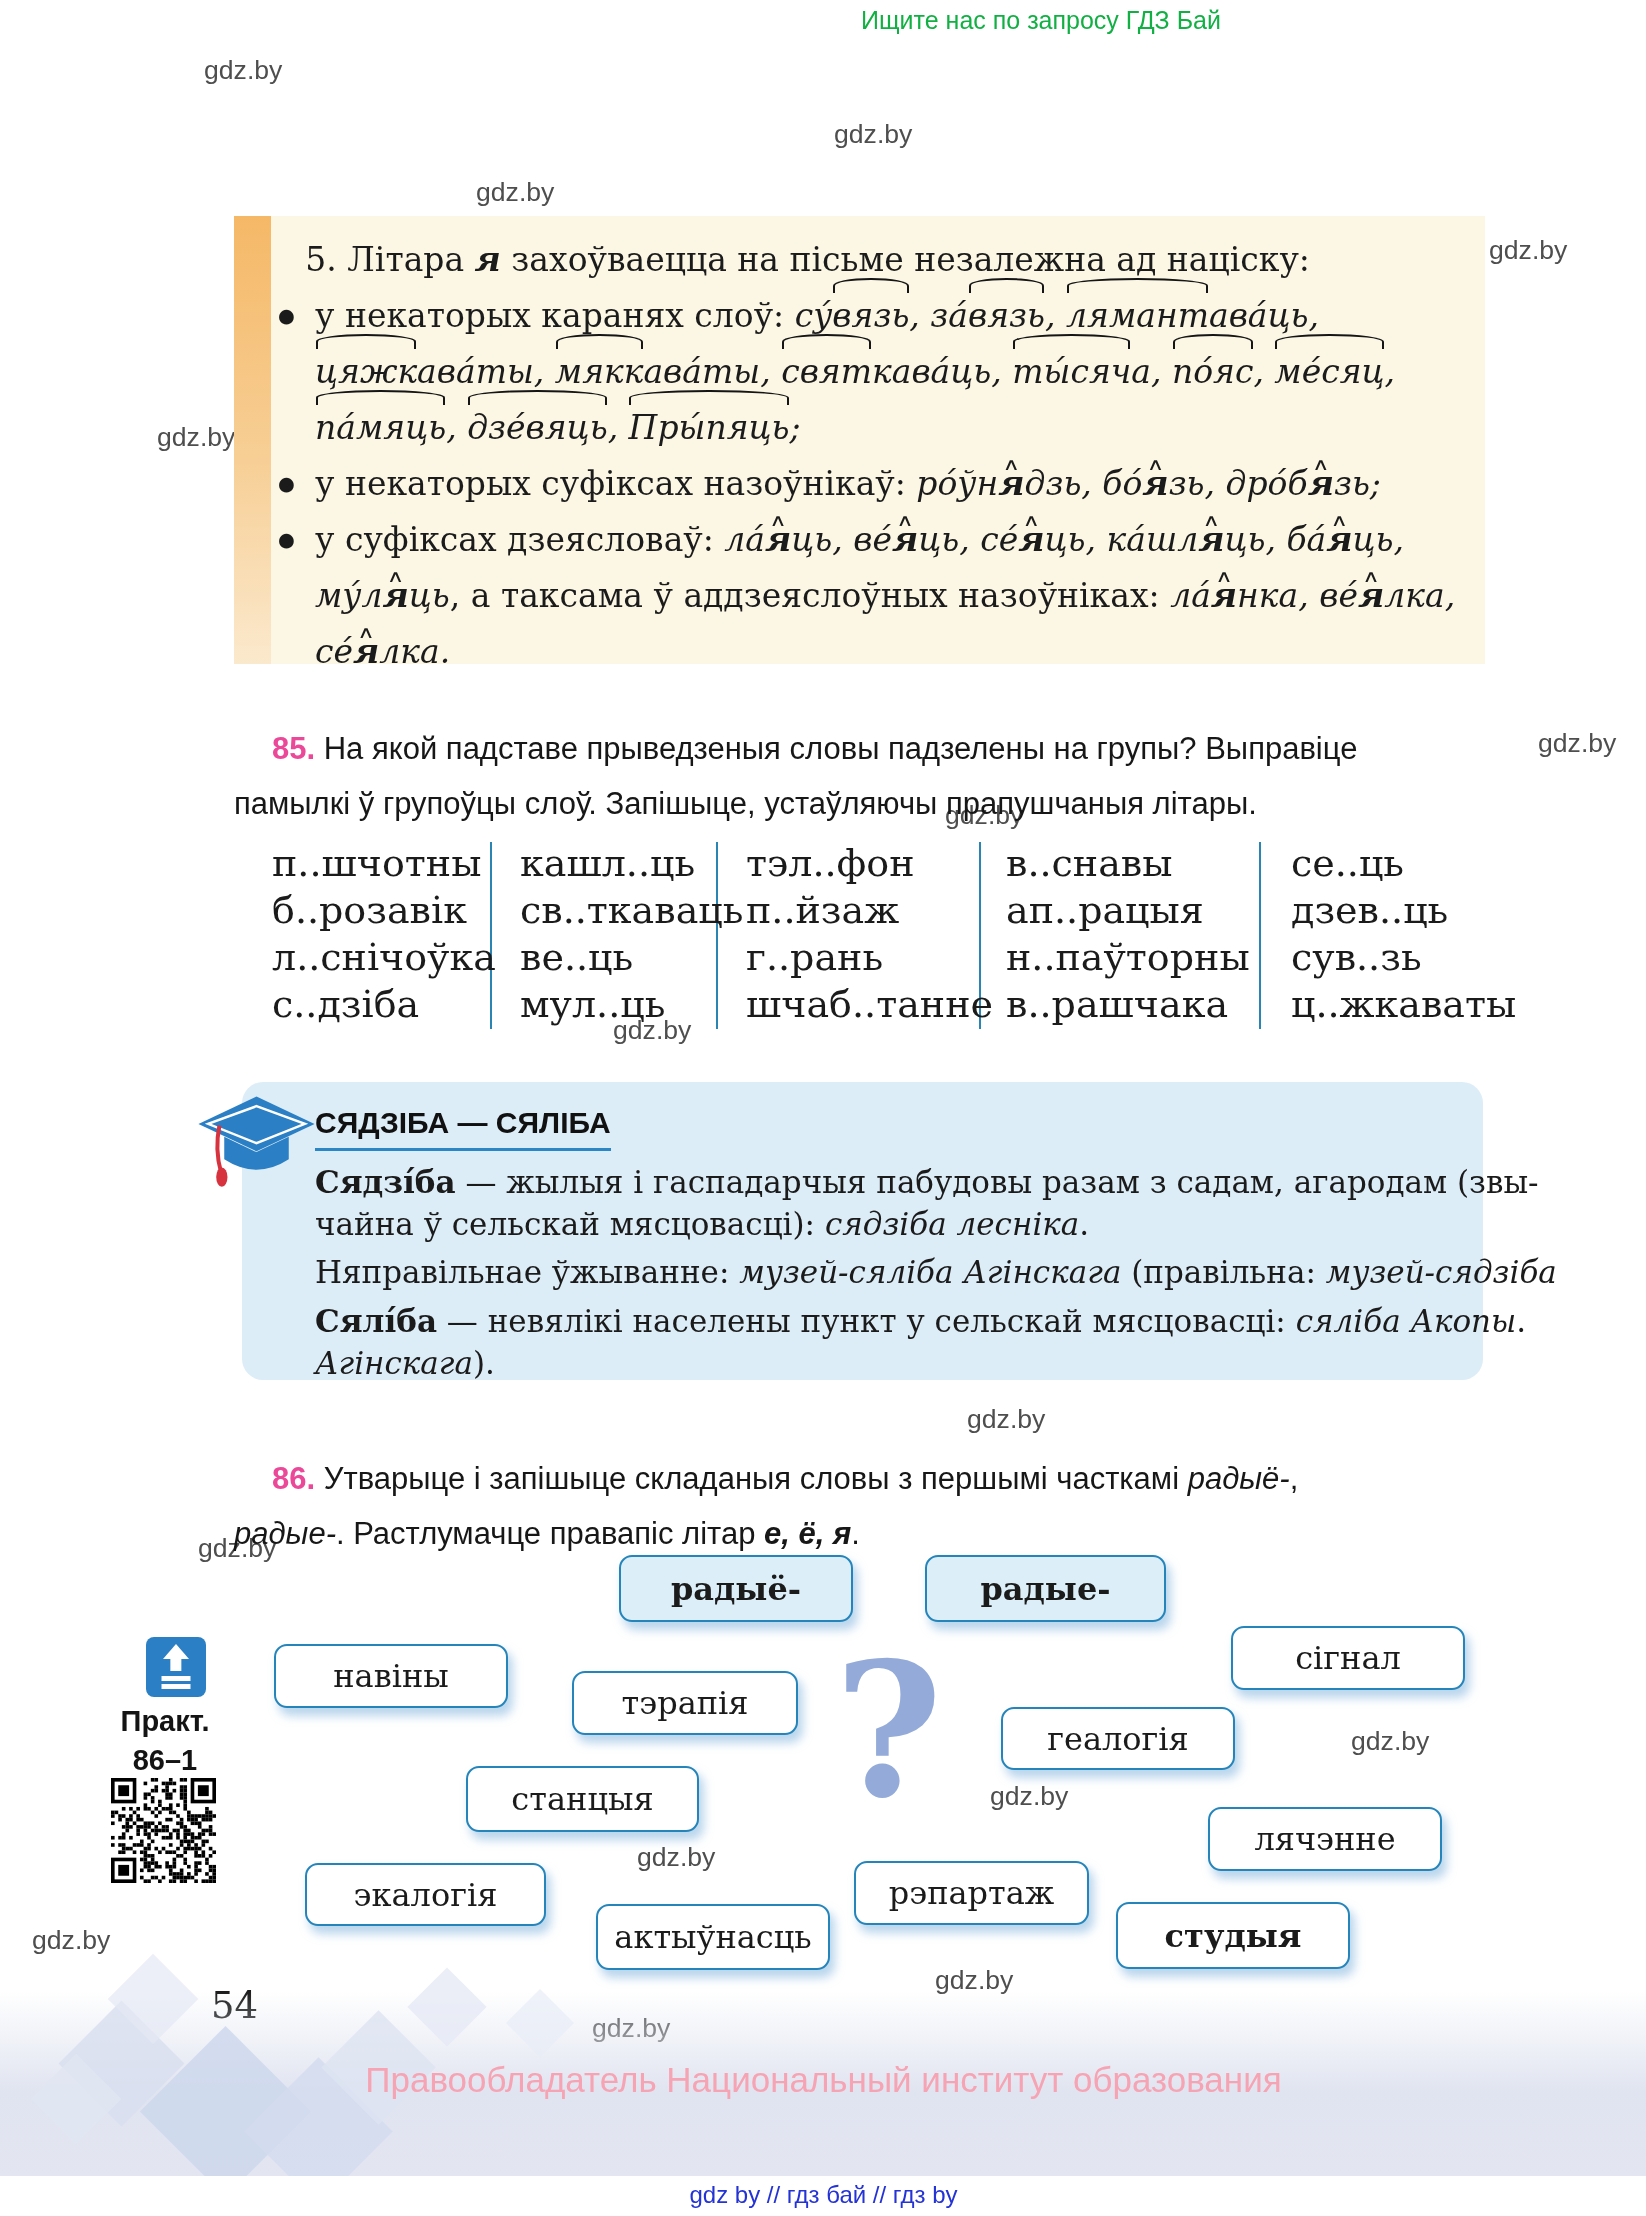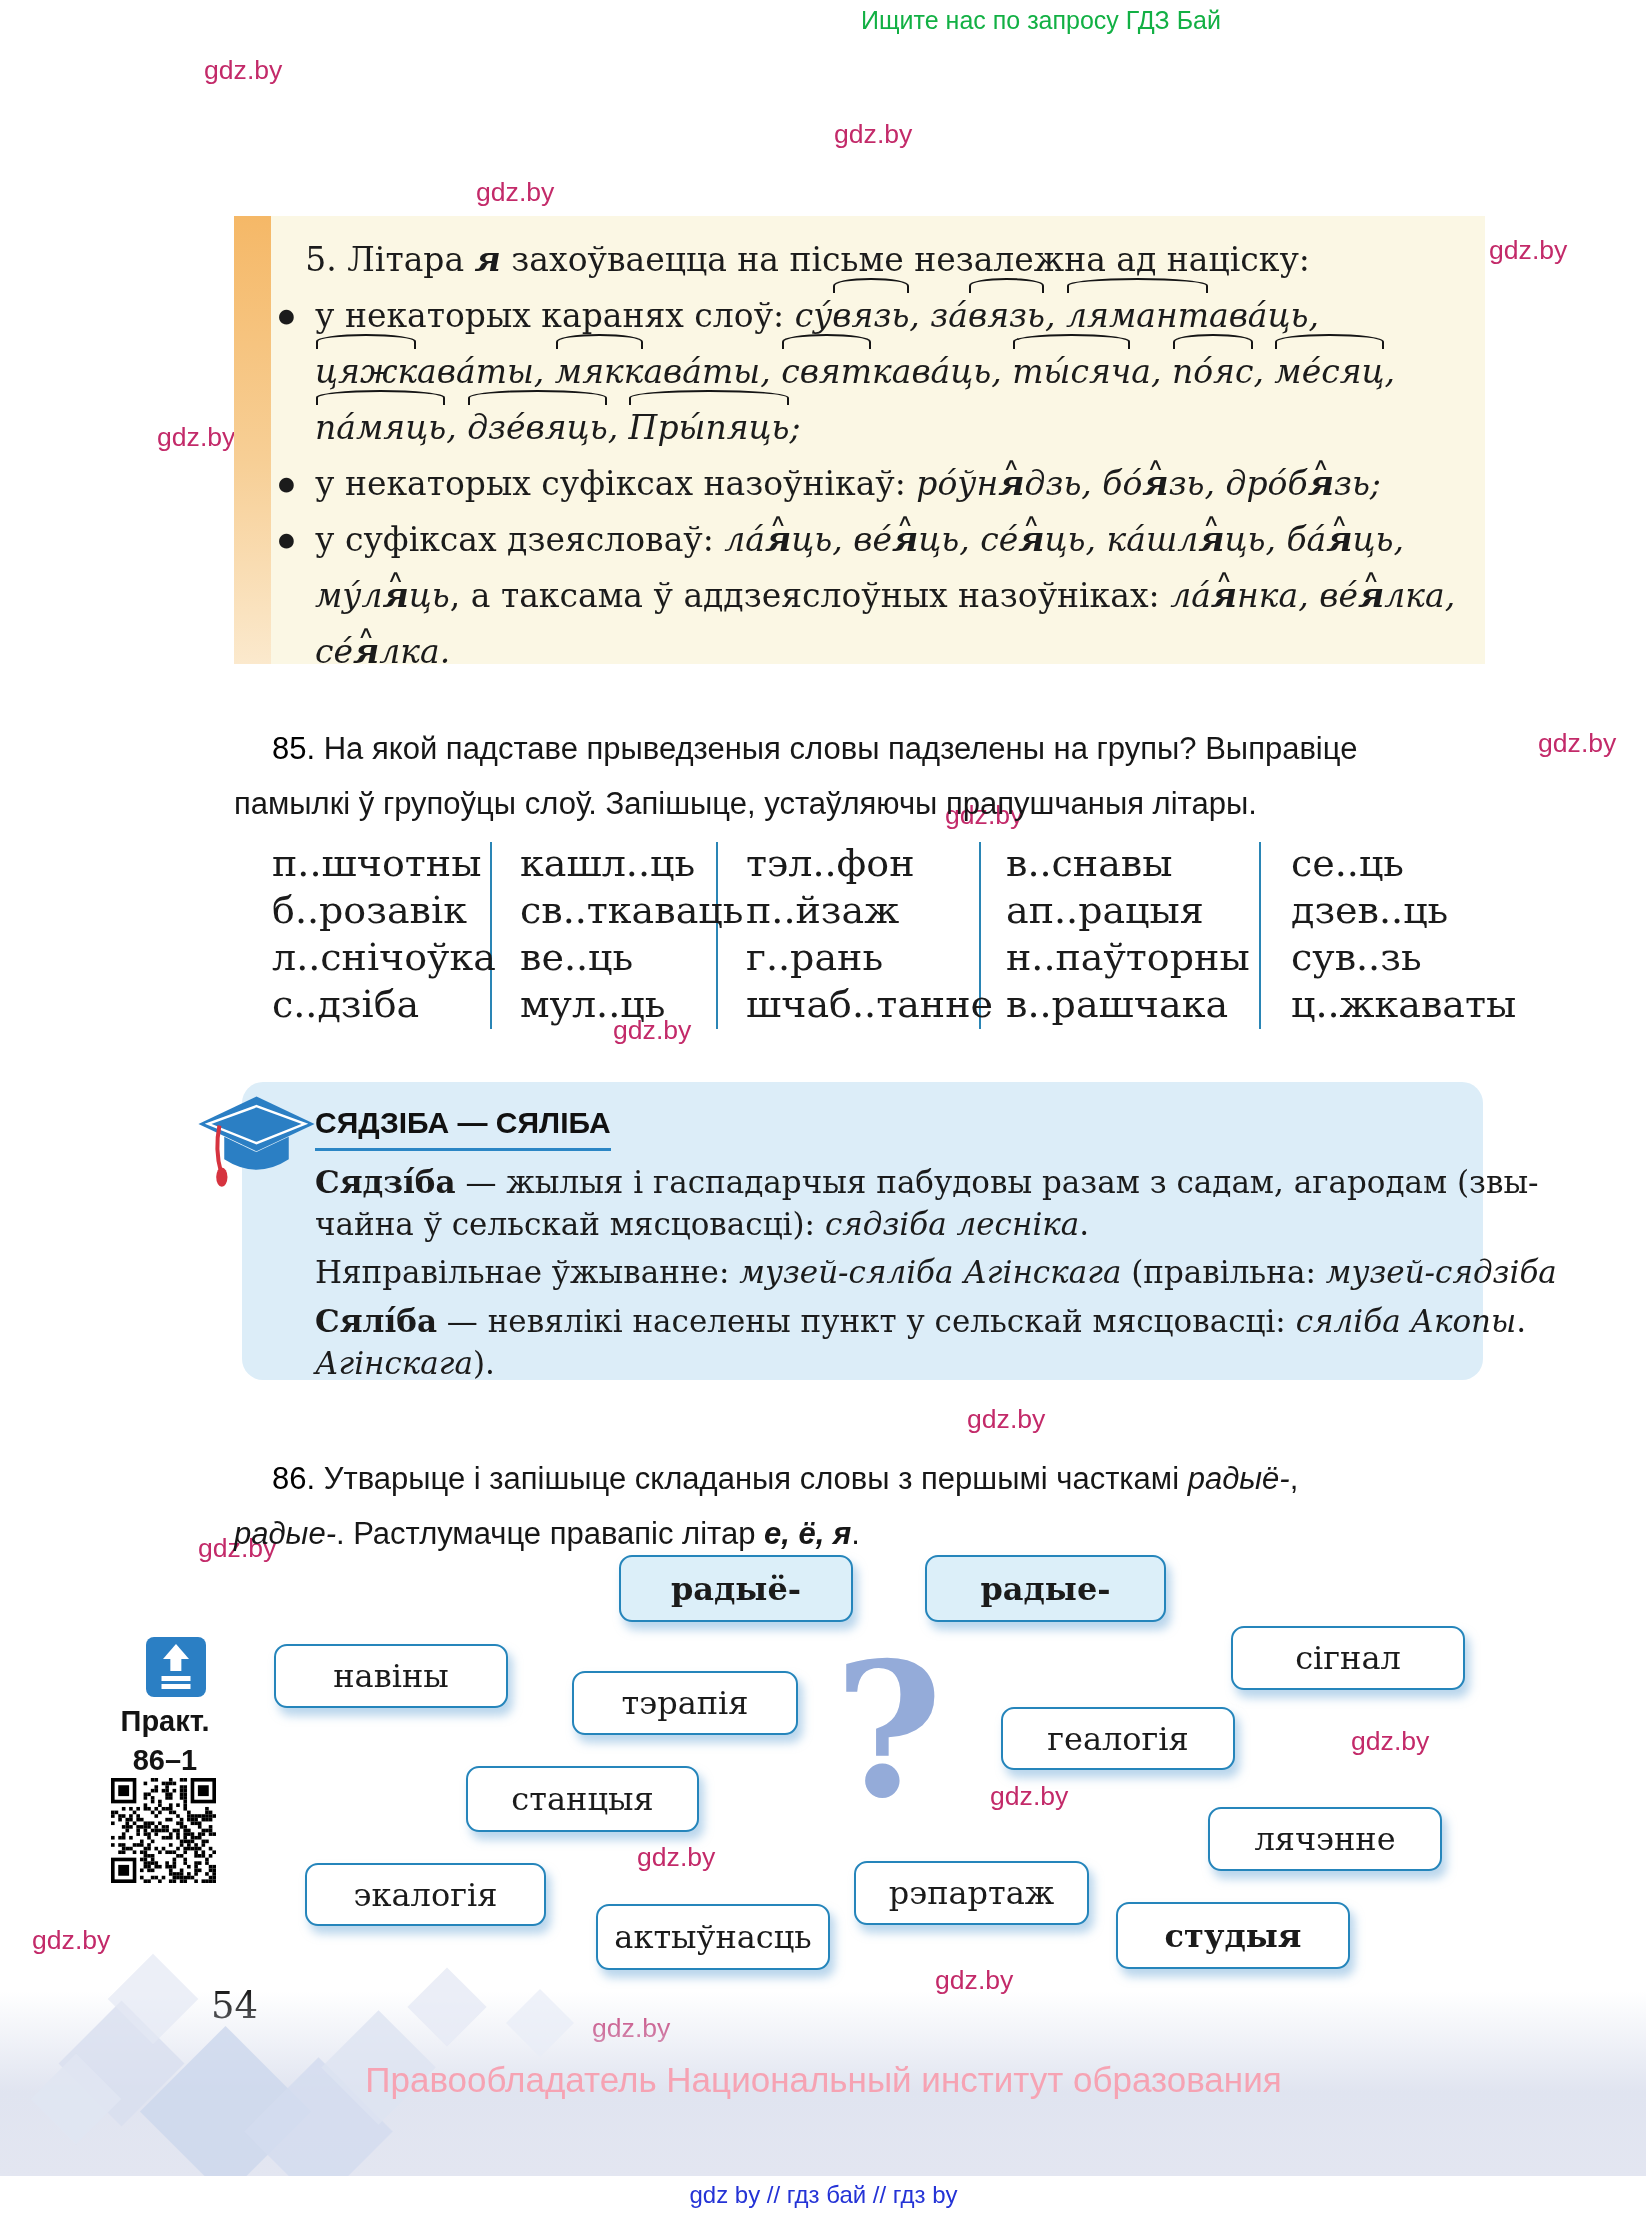"gdz.by" .wm { color: #be185d -> #404040 }
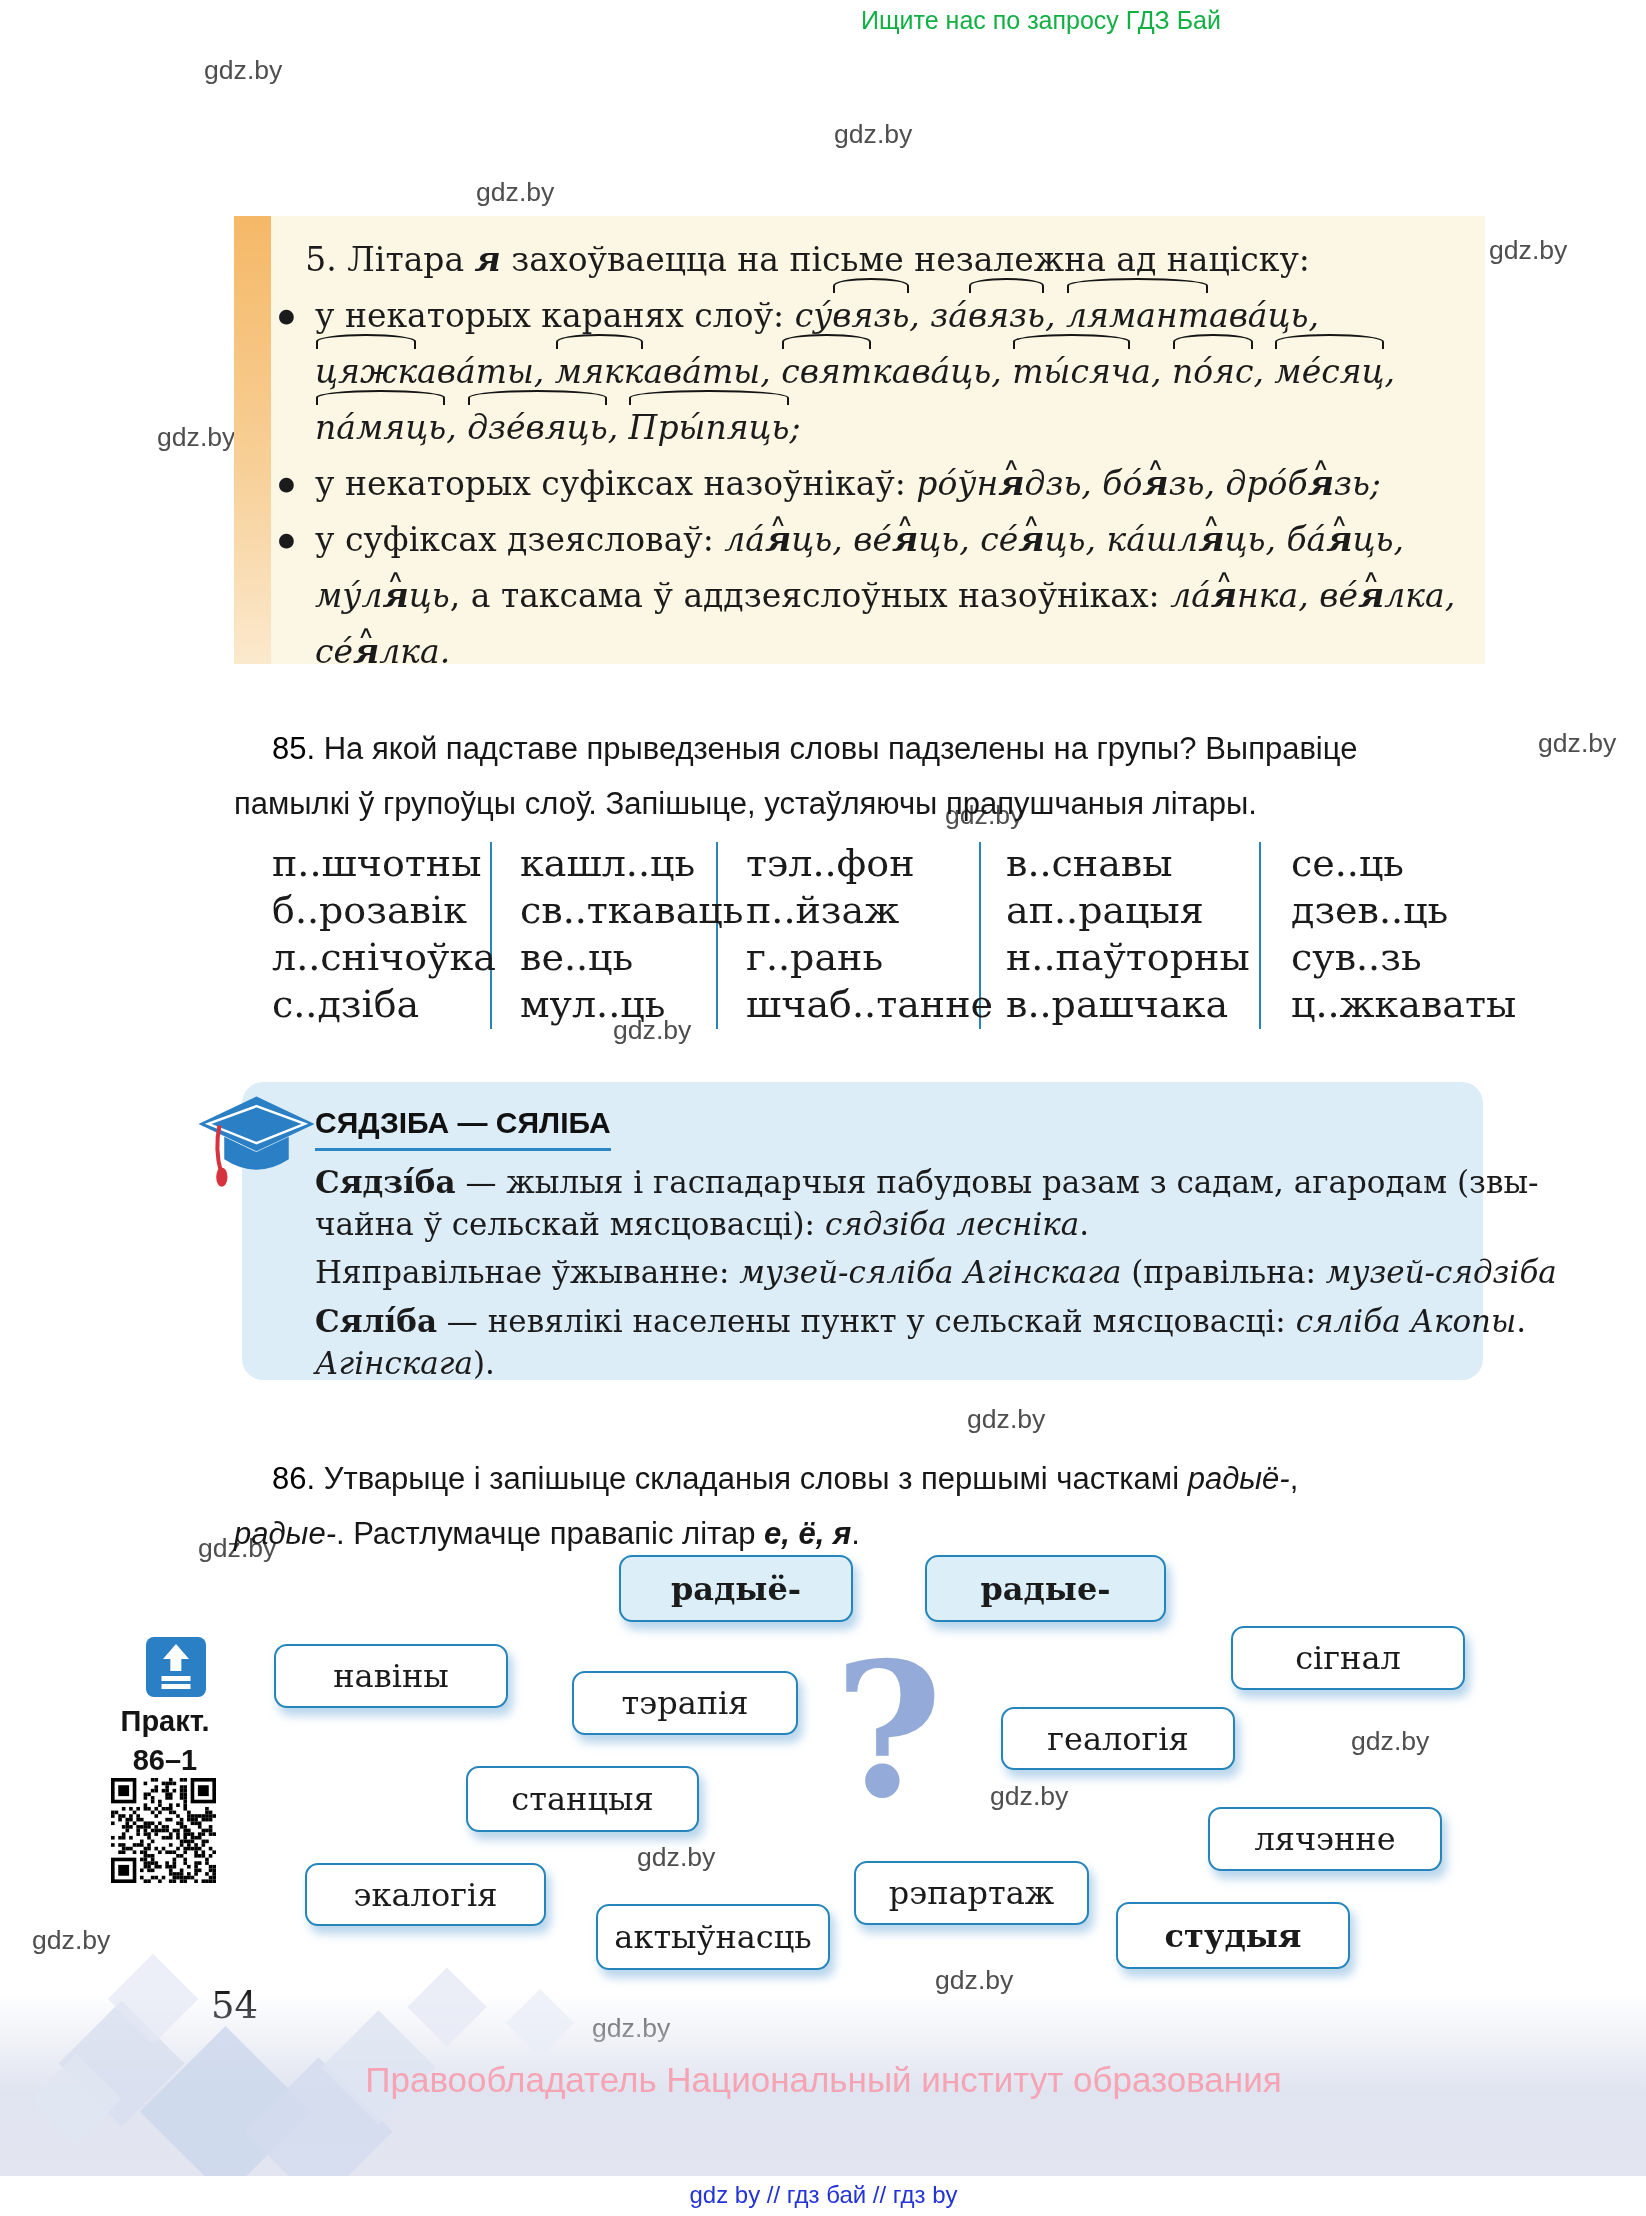"85." .ex-num { color: #000000 -> #ec4899; font-weight: normal -> bold }
